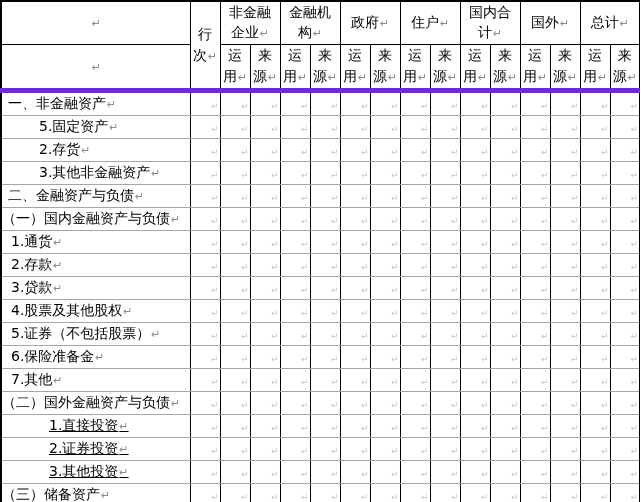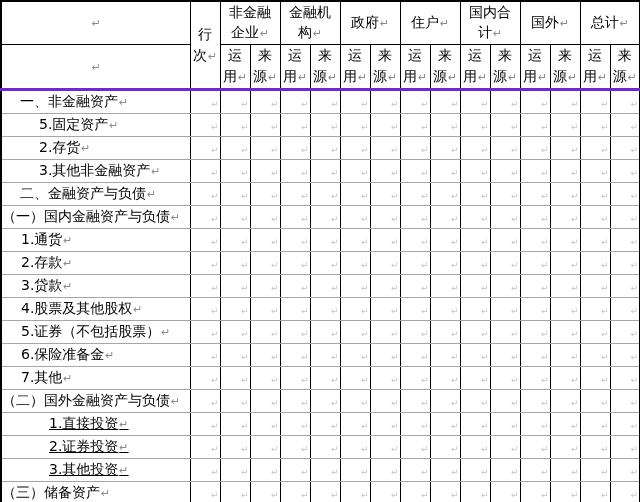"行次↵" thead tr.hrow2 th, thead tr.hrow2 td, thead th.rowno-h { border-bottom: 3px solid #6d28d9 -> 5px solid #6d28d9 }
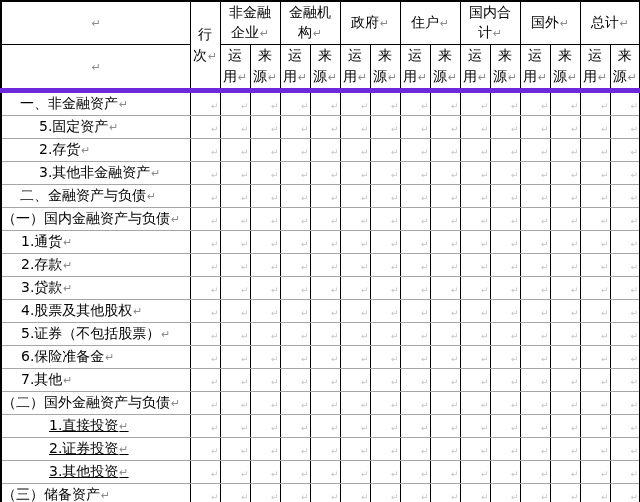"一、非金融资产↵" td.row-label.ind0 { padding-left: 18px -> 6px }
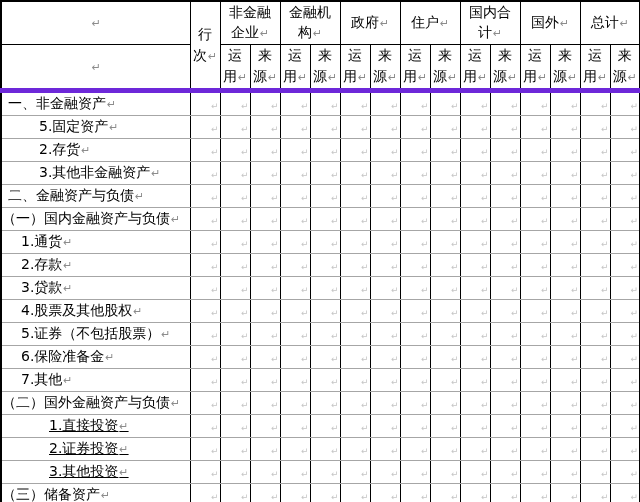"1.通货↵" td.row-label.ind3 { padding-left: 19px -> 9px }
